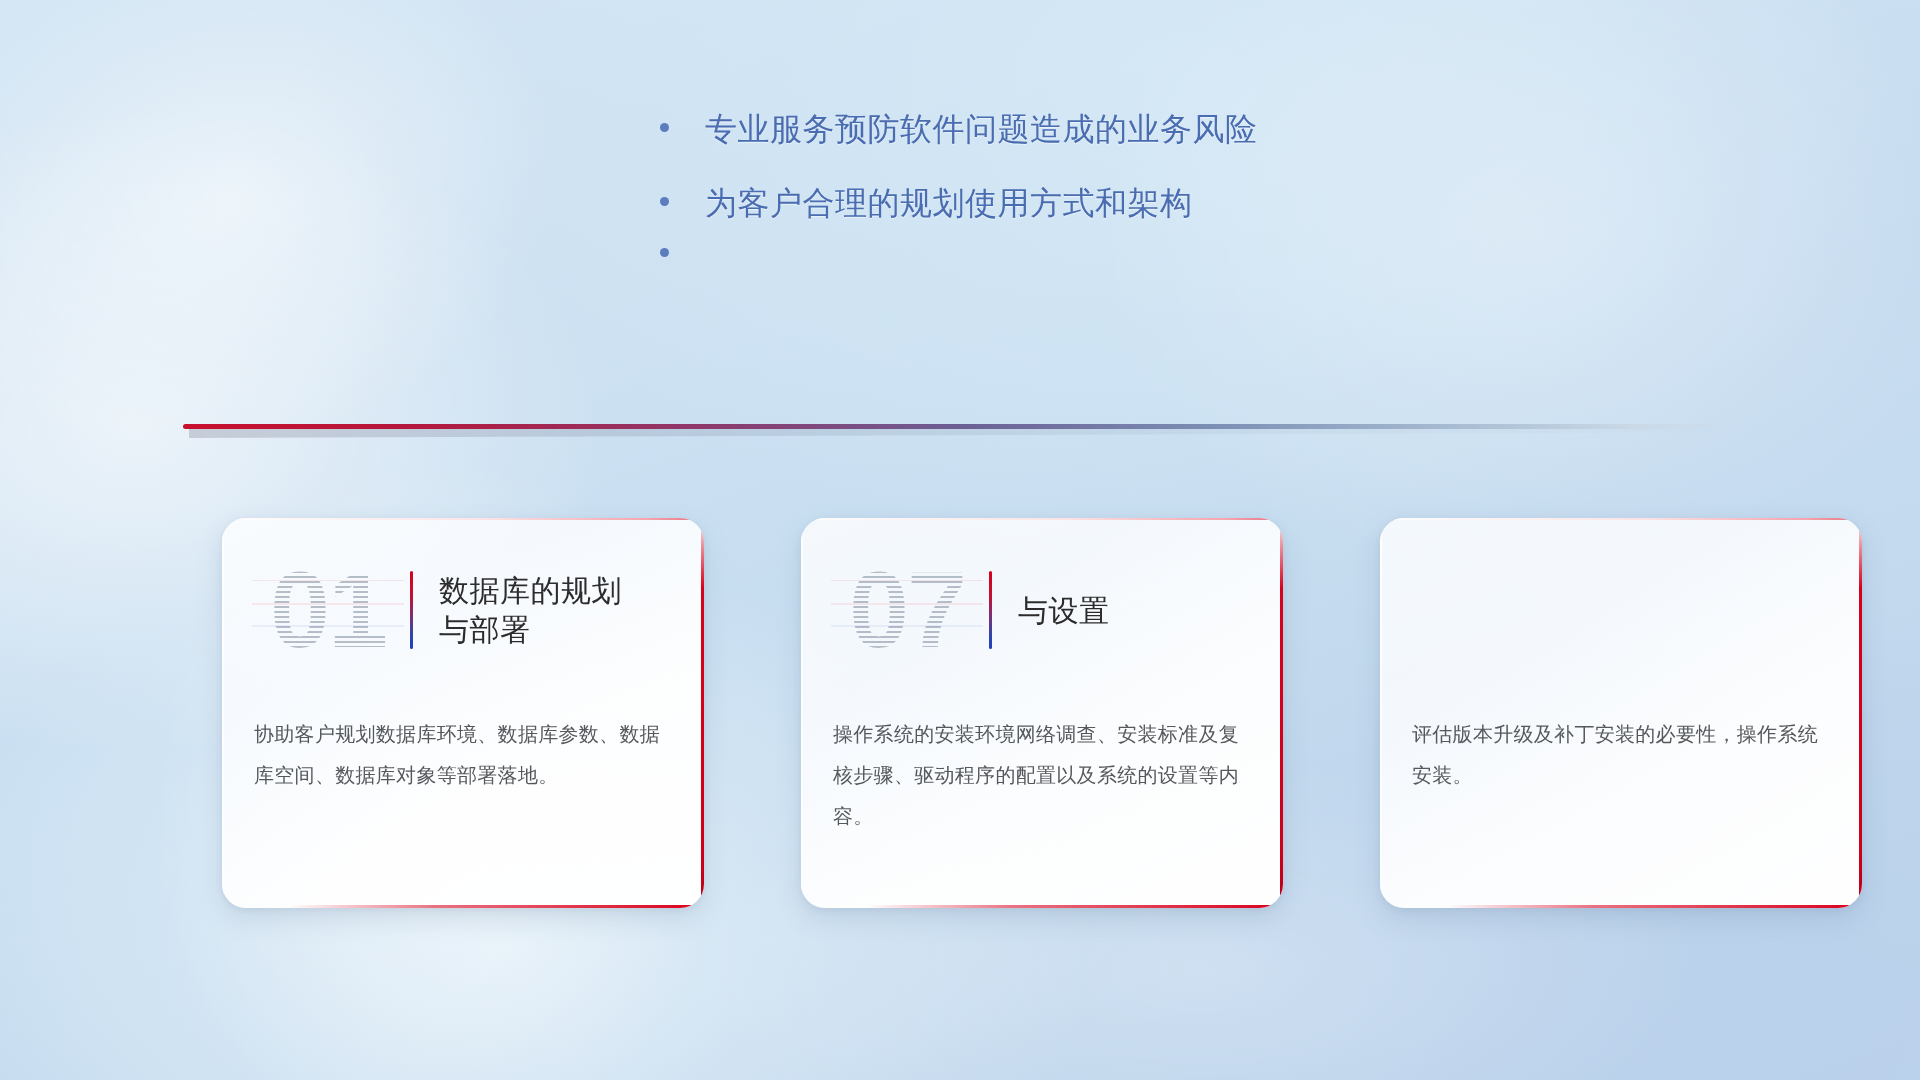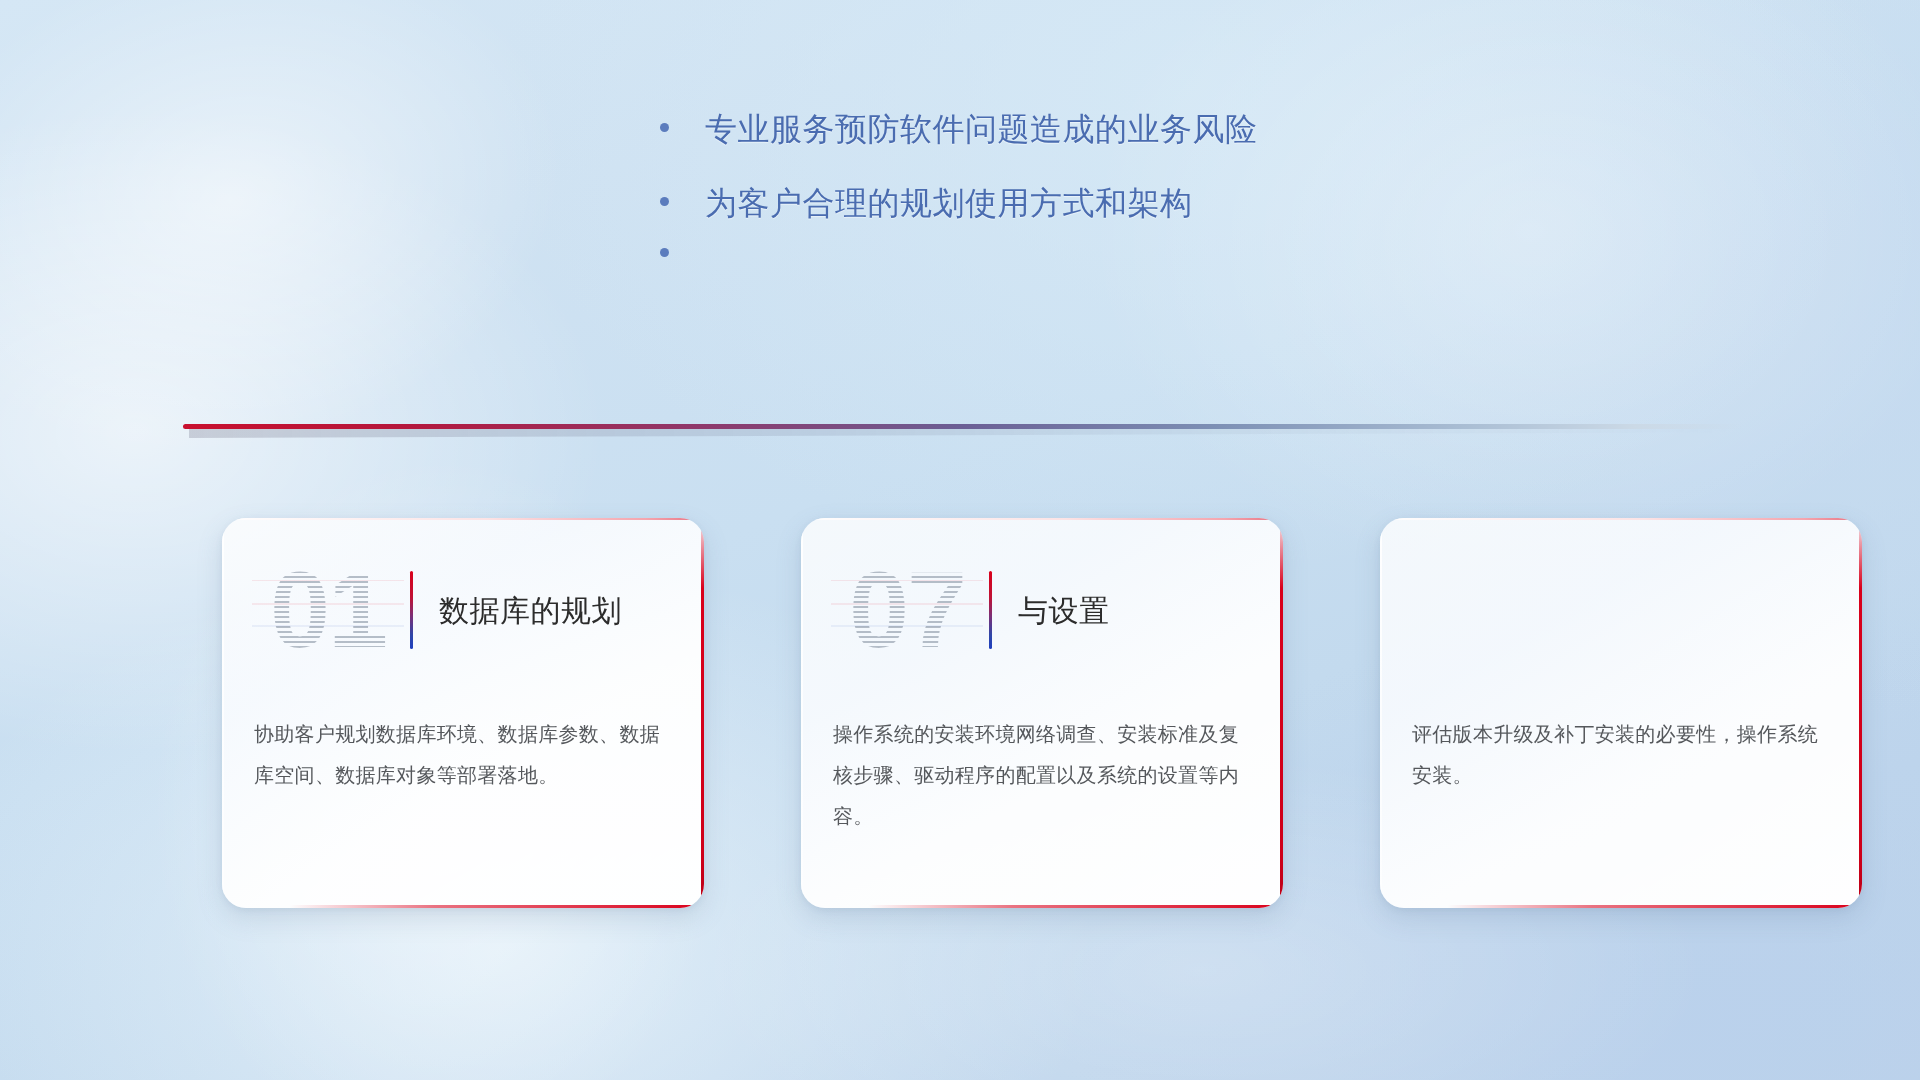"与部署" div { html: none -> <div>与部署</div> }
